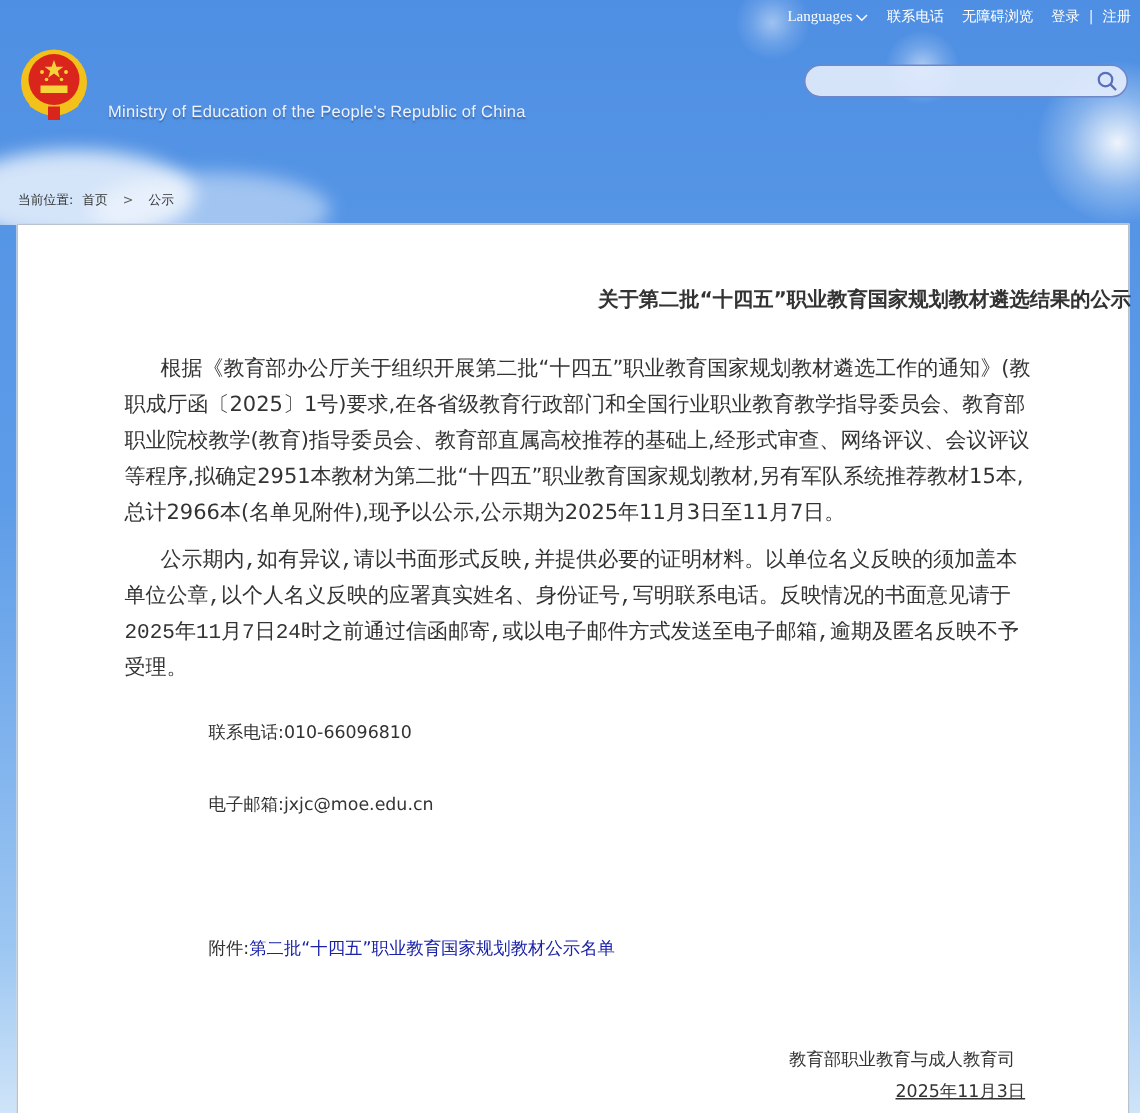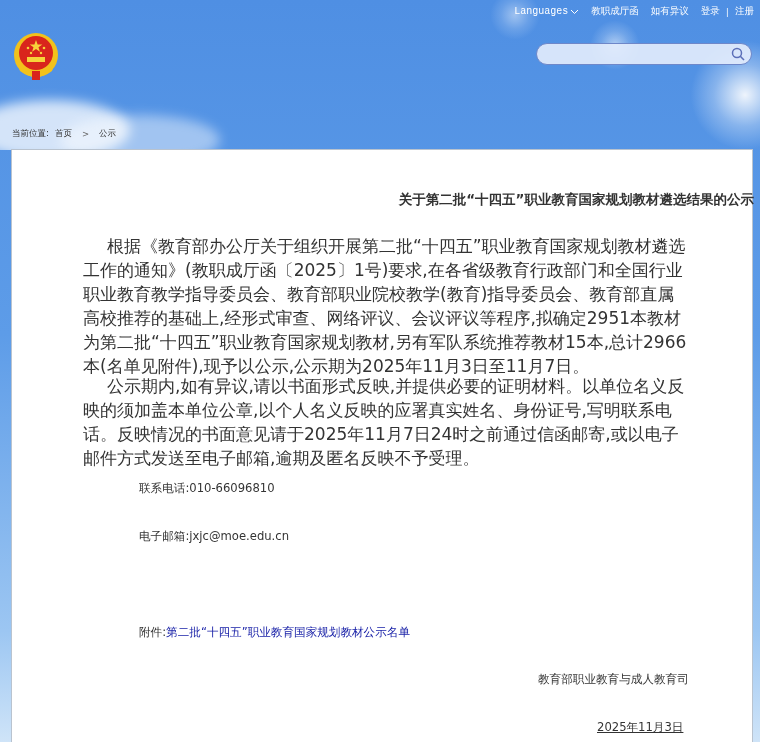"Languages" .topnav .lang { font-family: Liberation Mono, monospace -> Liberation Serif, serif }
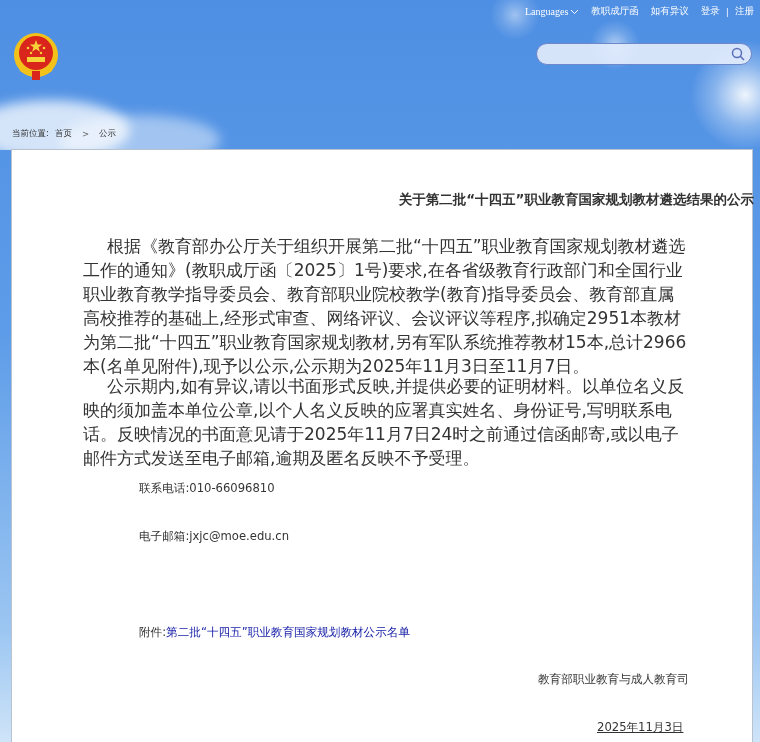"教职成厅函" span { text: 教职成厅函 -> 联系电话 }
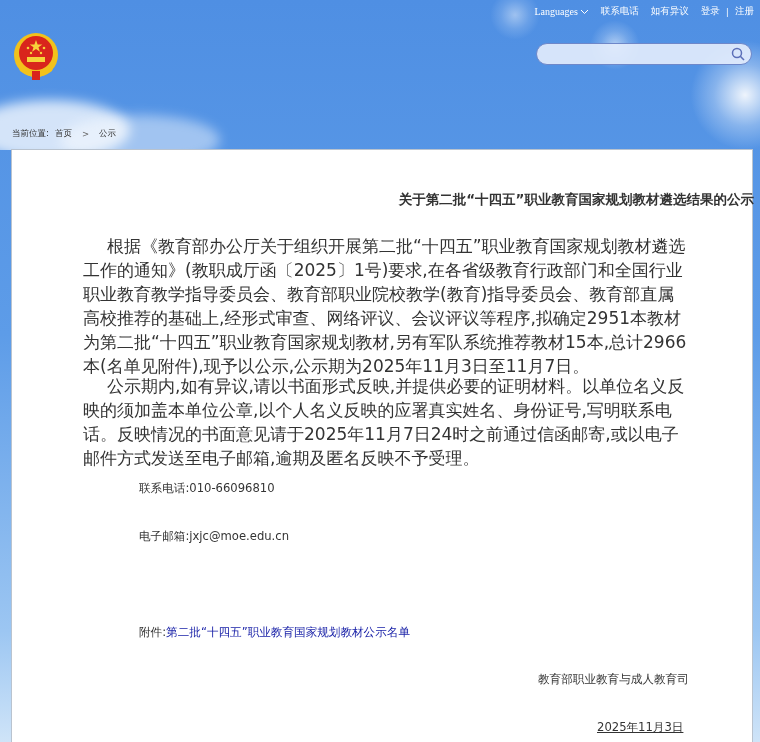"如有异议" span { text: 如有异议 -> 无障碍浏览 }
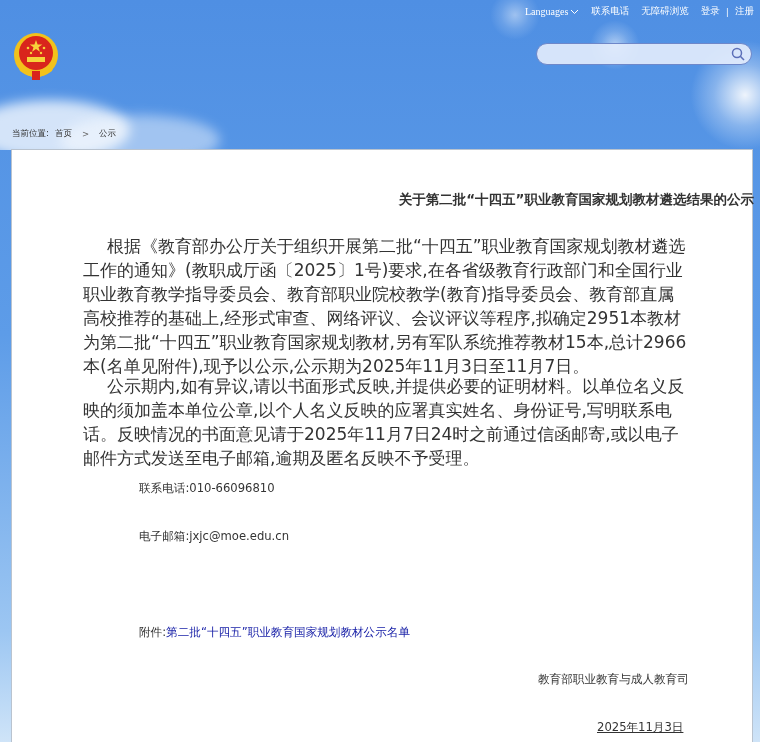"Ministry of Education of the" div.site-subtitle { html: none -> <div>Ministry of Education of the People's Republic of China</div> }
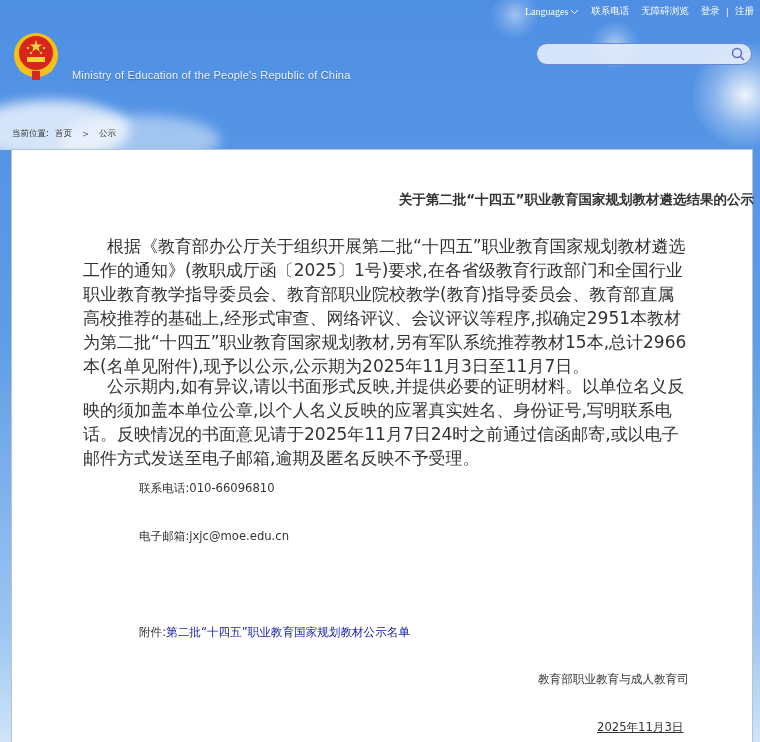"根据《教育部办公厅关于组织开展第二批“十四五”职业教育国家规划教材遴选工作的通知" .para { font-size: 17px -> 14px }
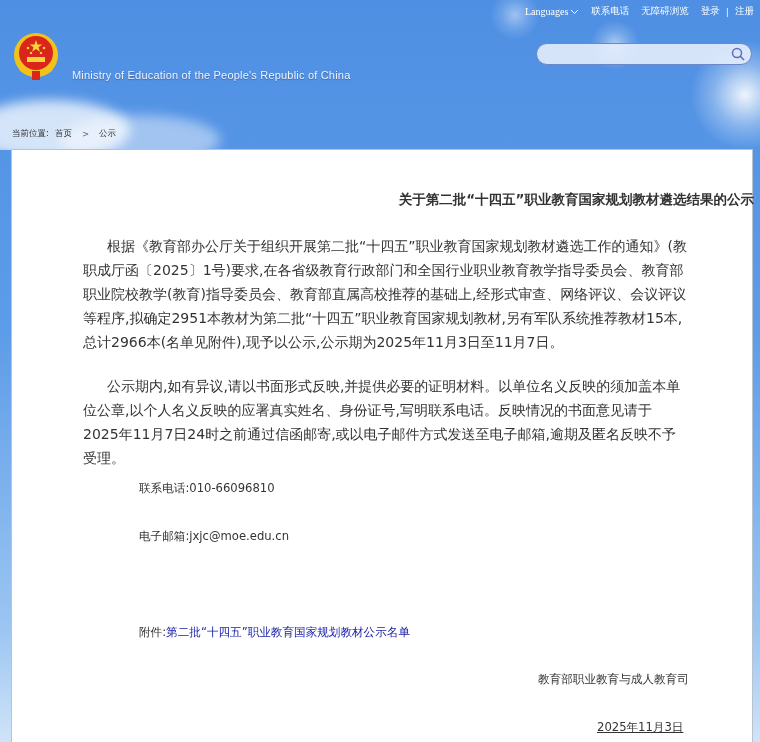"公示期内,如有异议,请以书面形式反映,并提供必要的证明材料。以单位名义反映的须加" p.para { font-family: none -> Liberation Mono, monospace; top: 224px -> 212px }
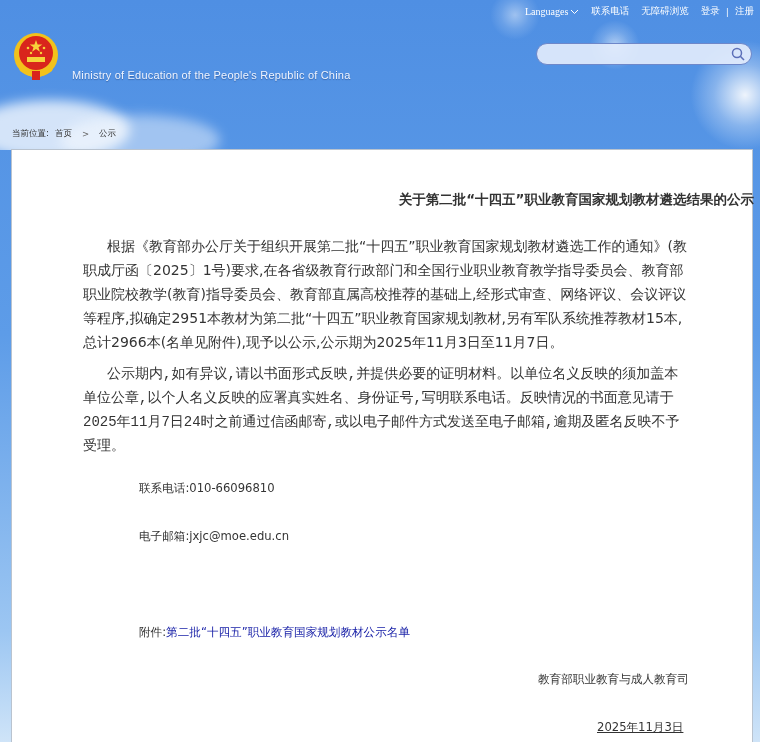"教育部职业教育与成人教育司" div.right { margin-left: 12px -> none; top: 522px -> 549px }
